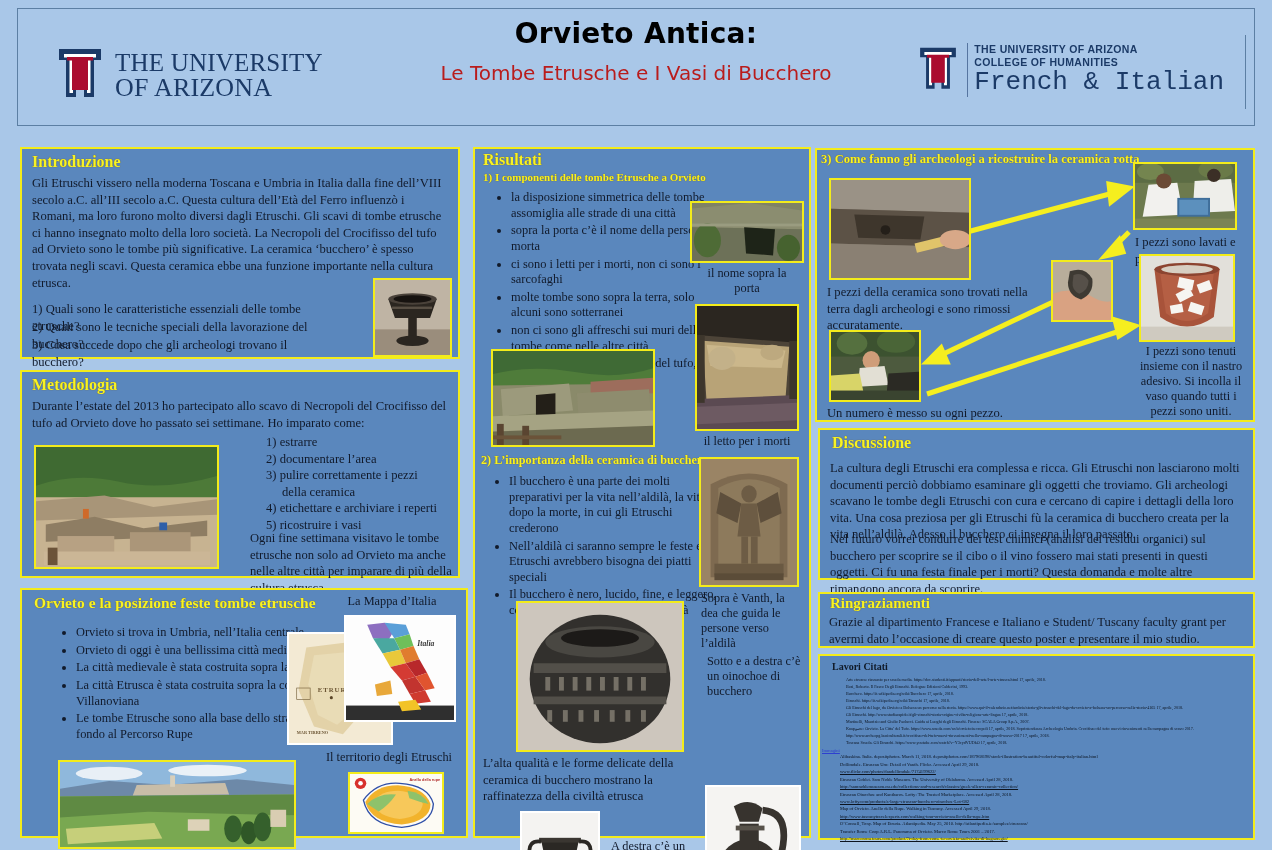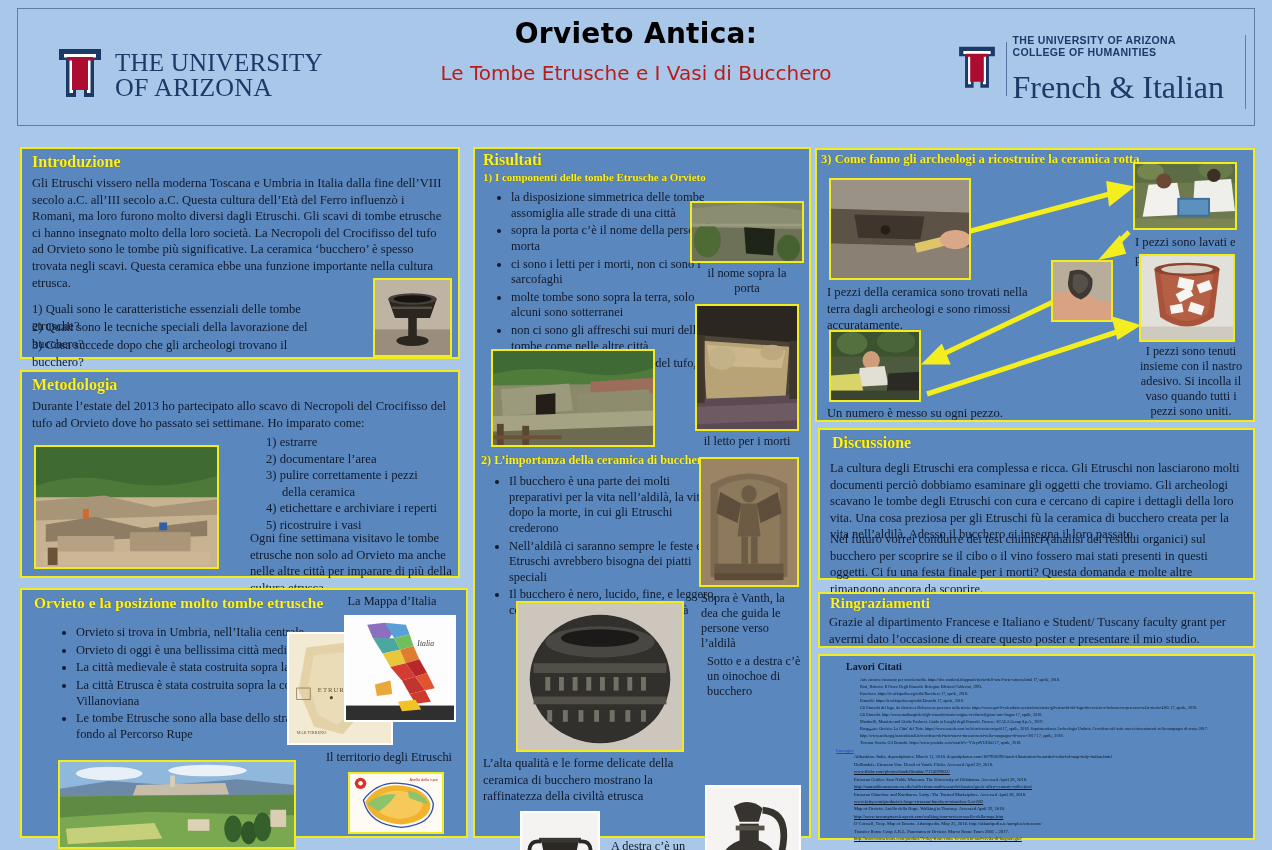"THE UNIVERSITY OF ARIZONA" .ua-right { top: 25px -> 34px }
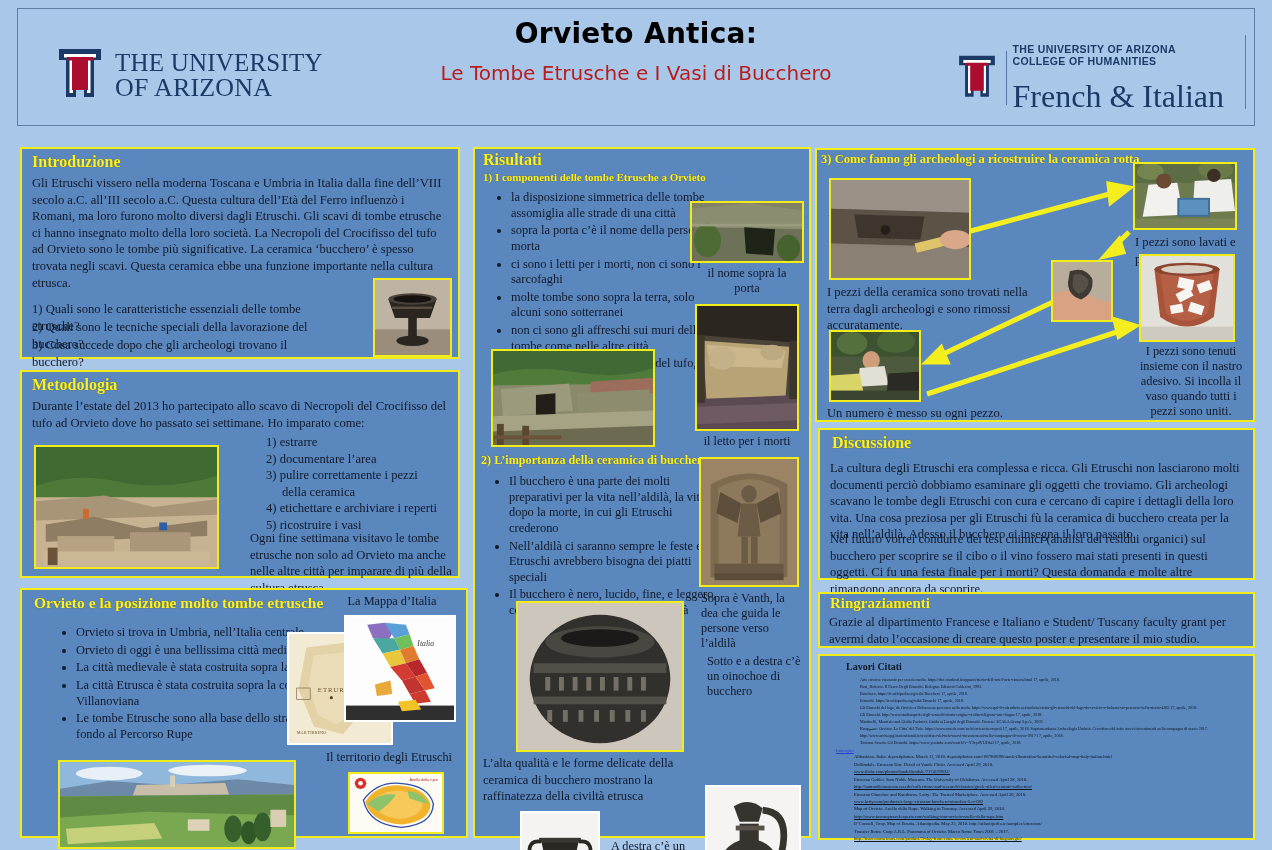"French & Italian" .coh .big { font-family: Liberation Serif, serif -> Liberation Mono, monospace; font-size: 32px -> 26px; margin-top: 12px -> 1px }
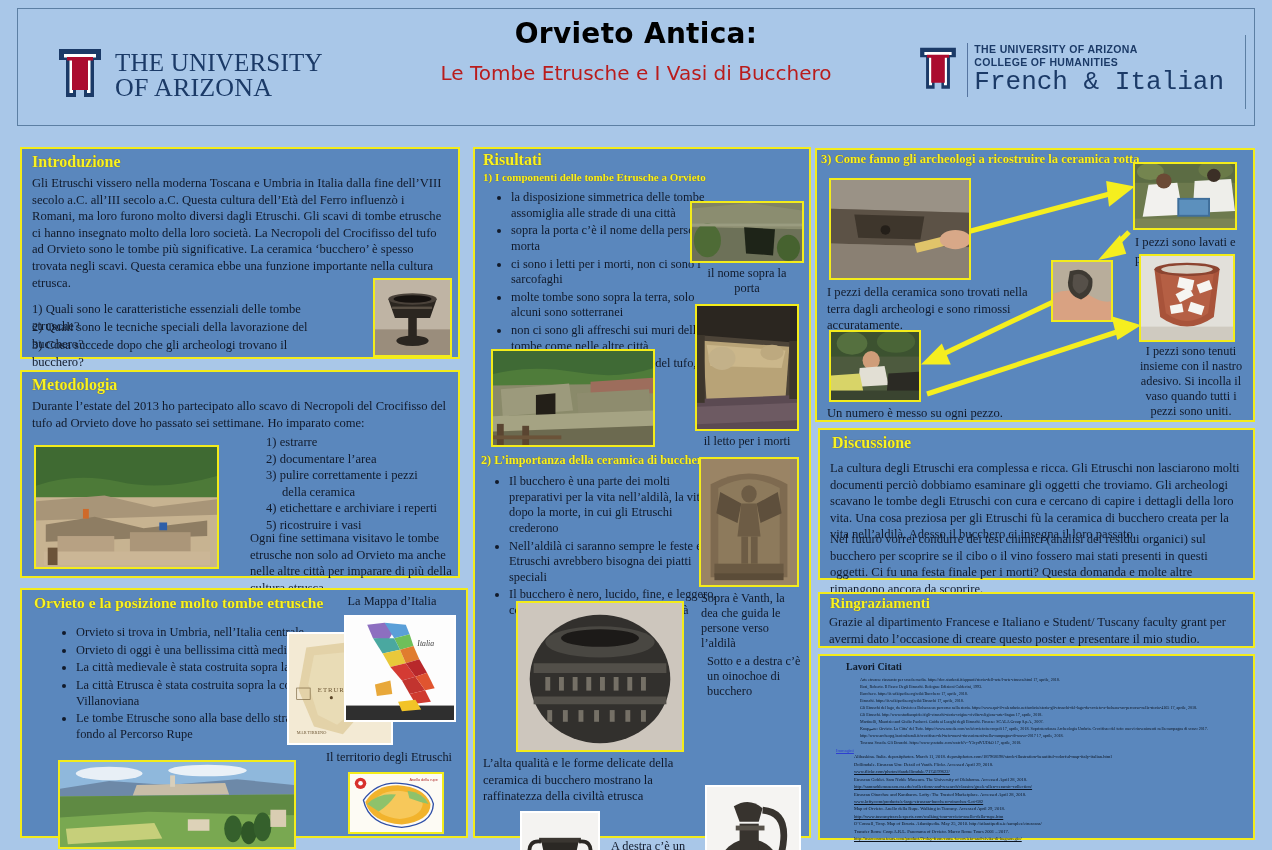"Orvieto e la posizione molto" div.p-title { text: molto -> feste }
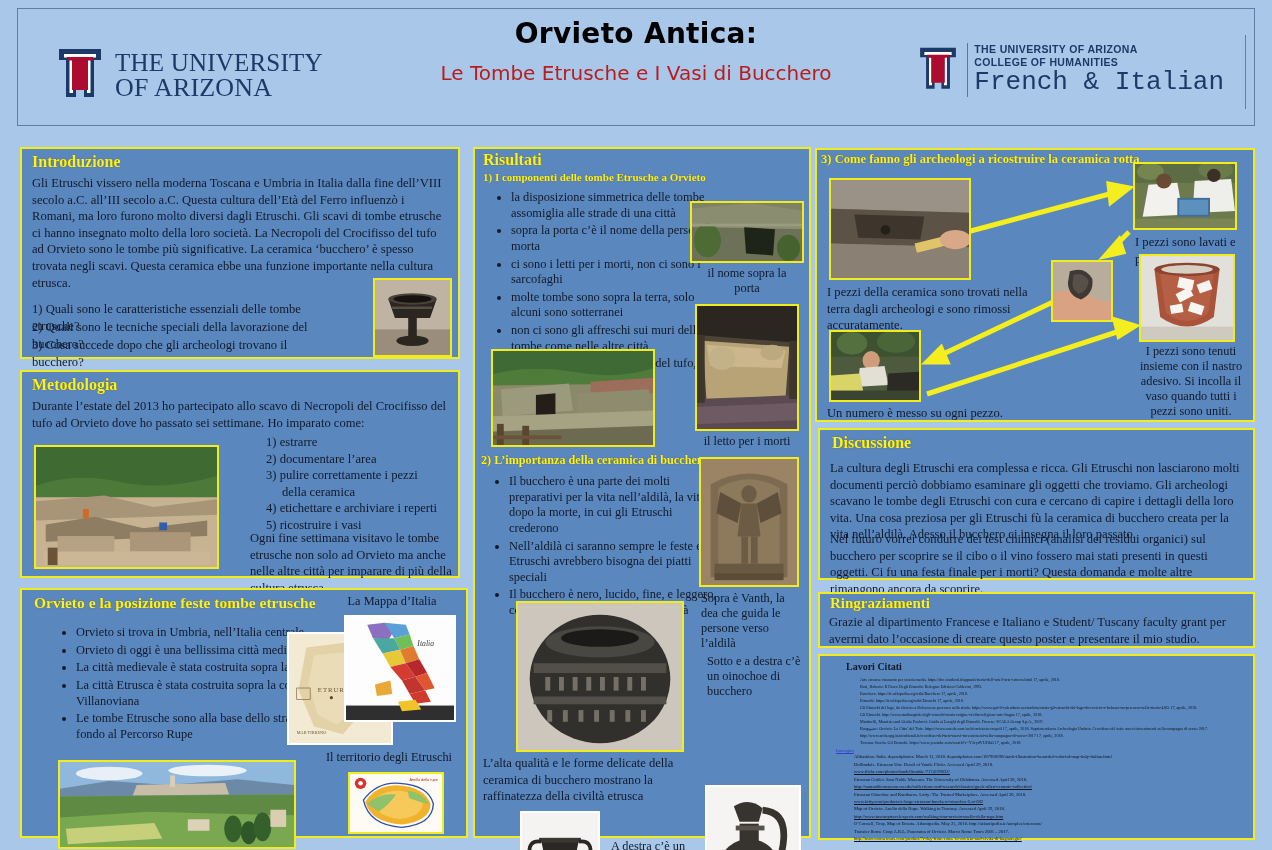"Italia" .ph { font-weight: none -> bold }
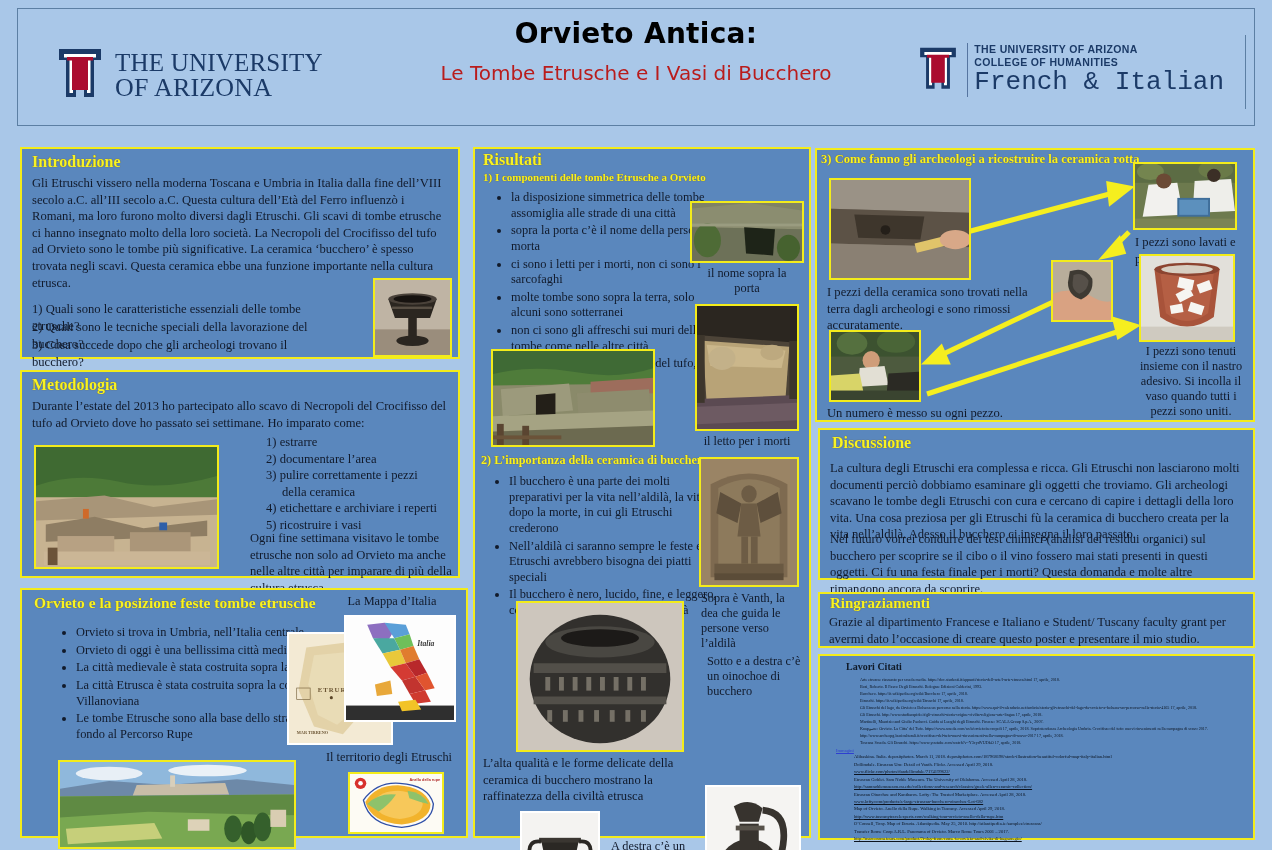"Lavori Citati" #panel-lavori { padding-left: 14px -> none }
